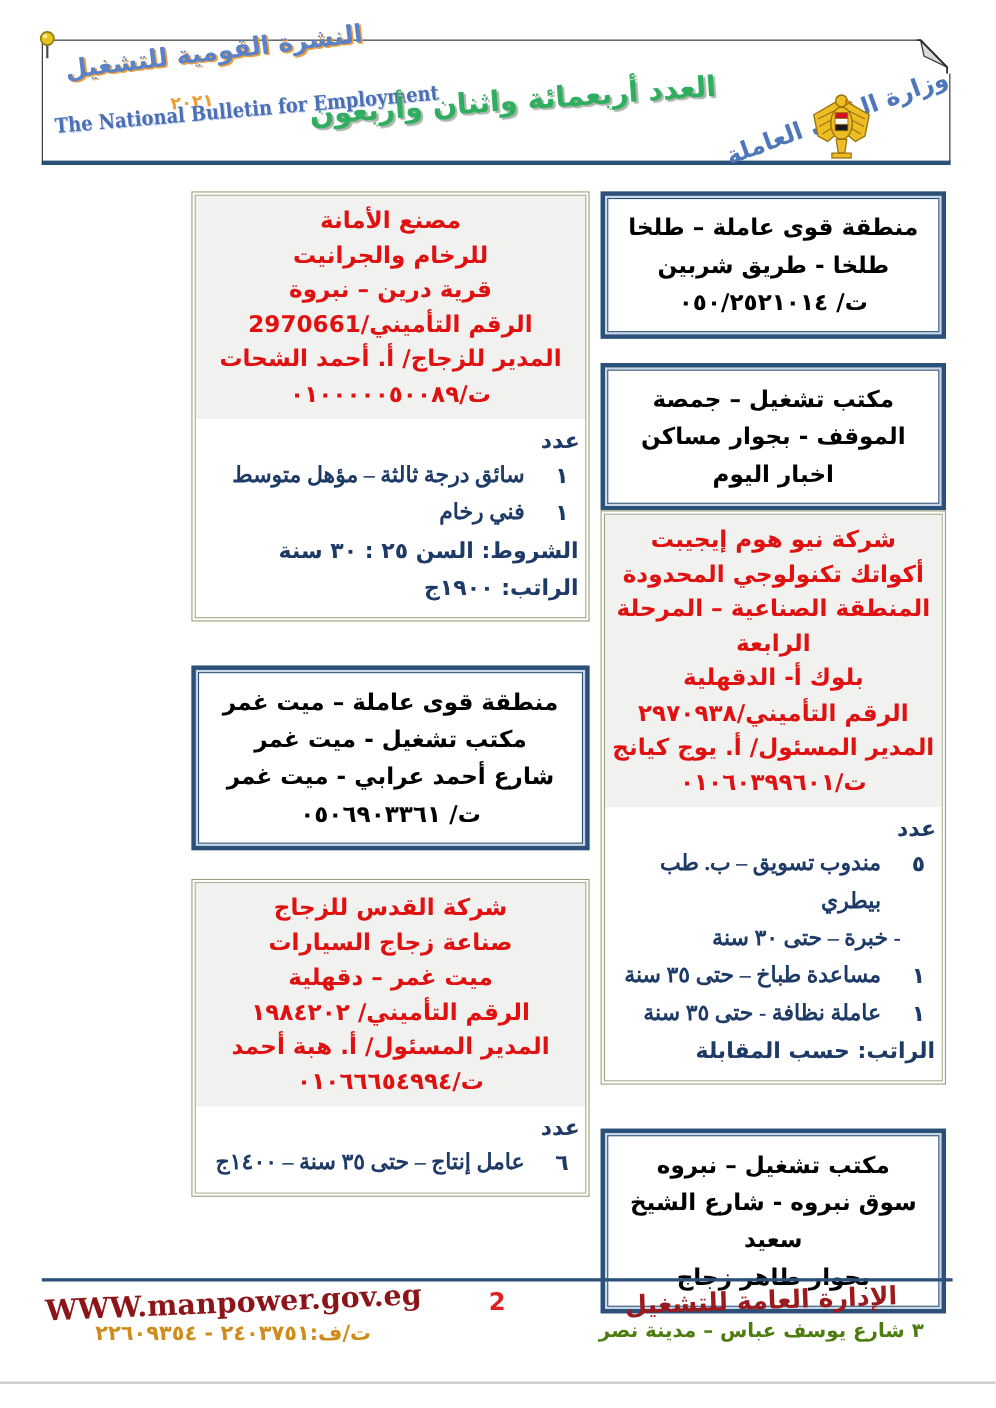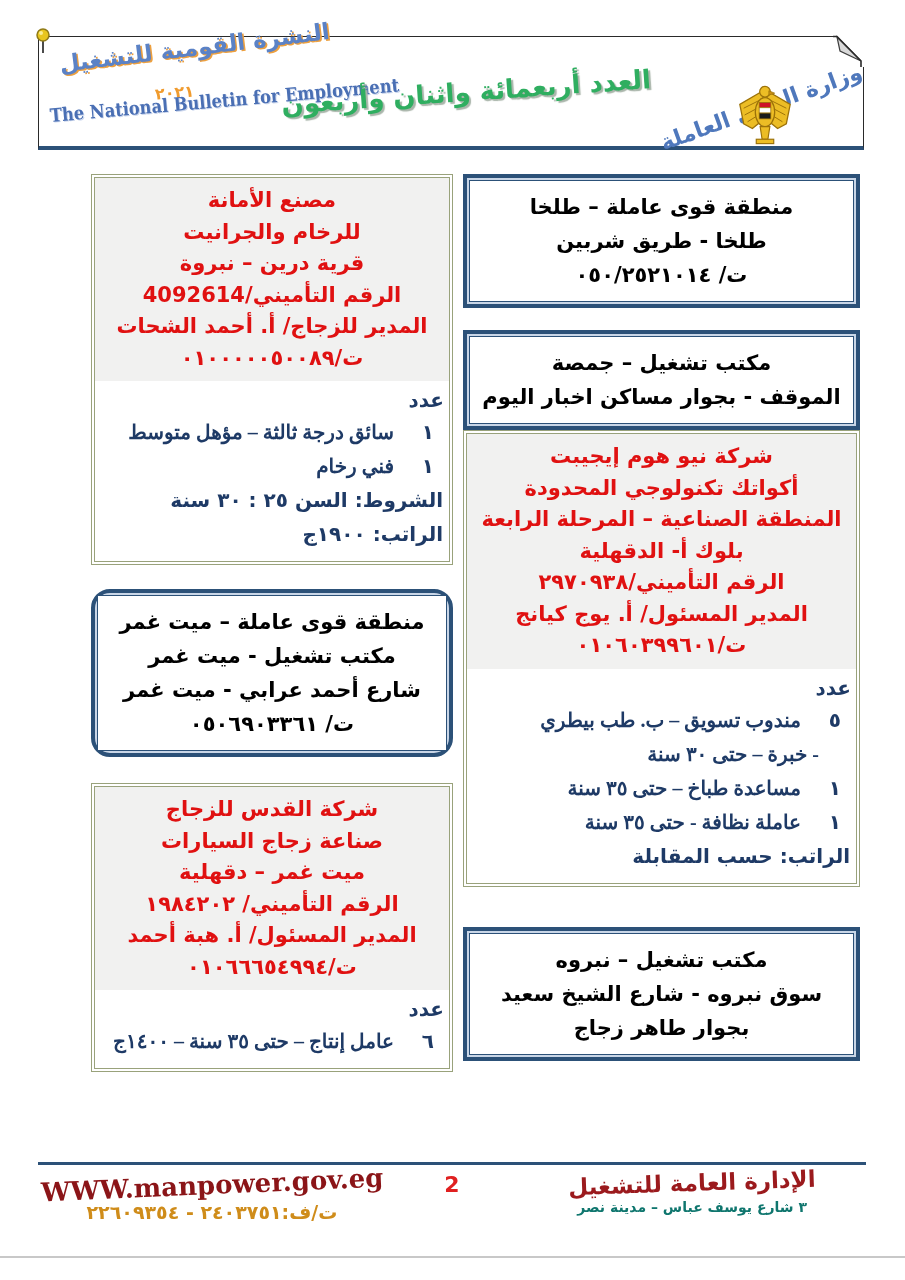"منطقة قوى عاملة – طلخا" .col-right { width: 397px -> 314px }
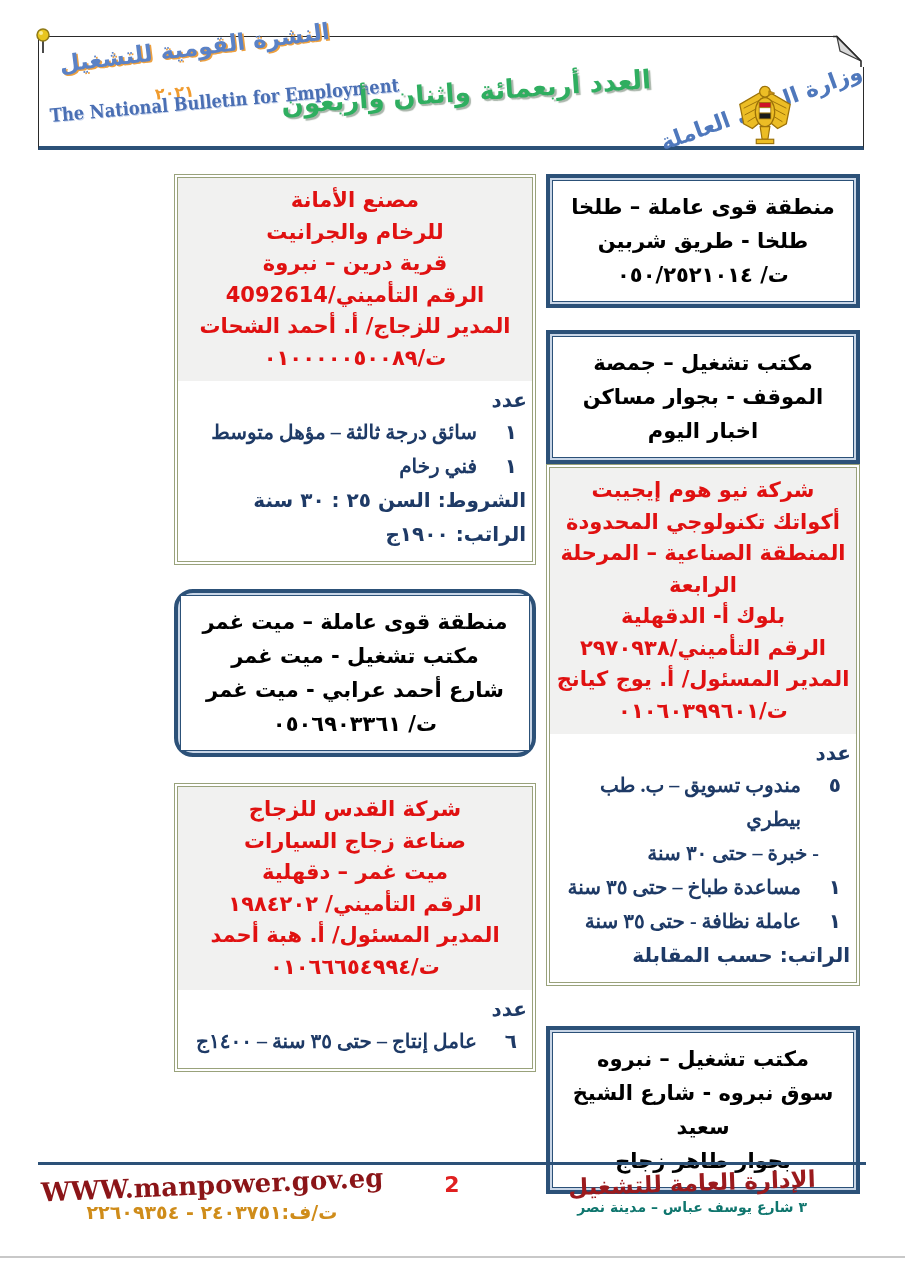"الرقم التأميني/4092614" div { text: التأميني/4092614 -> التأميني/2970661 }
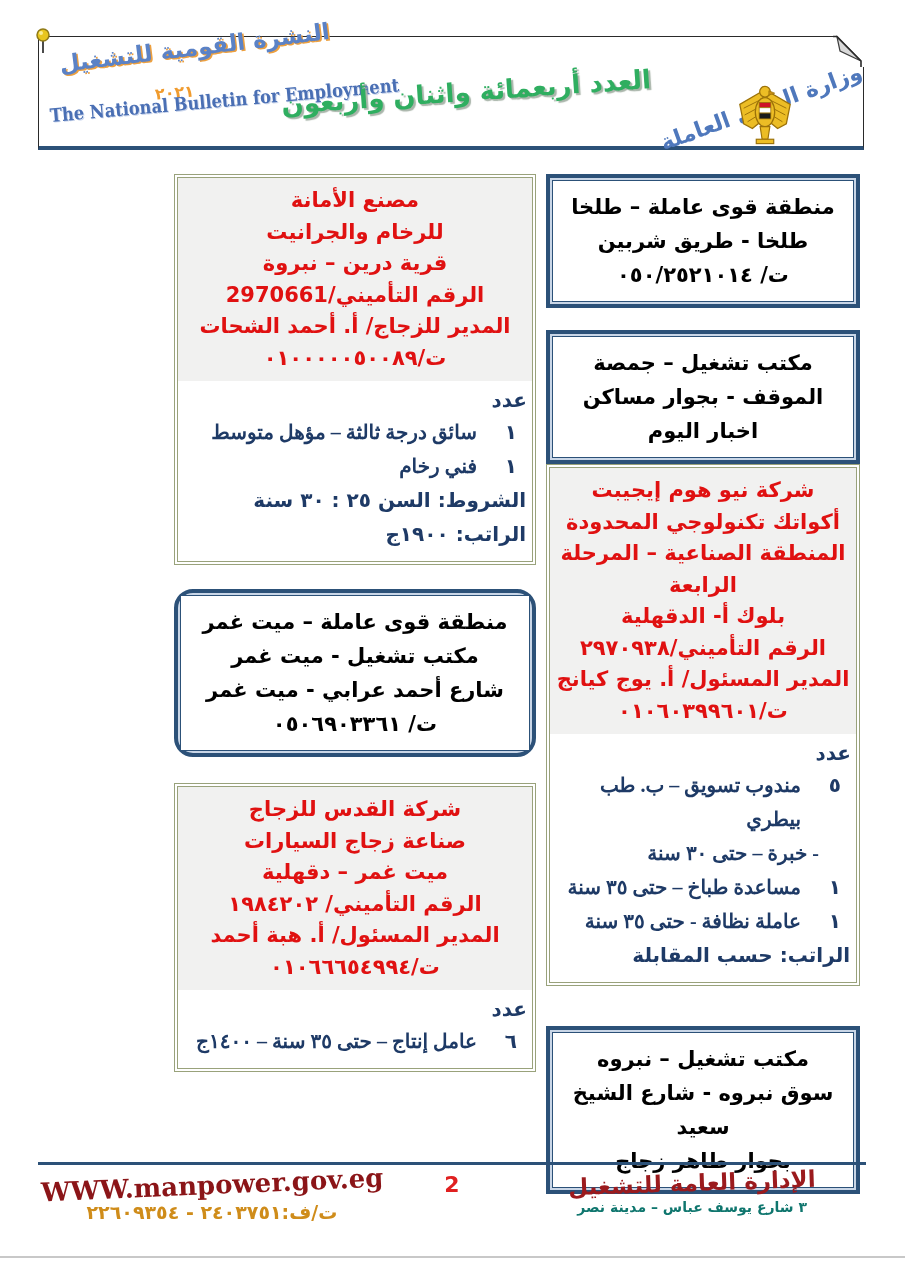"منطقة قوى عاملة – ميت" .mt34 { border-radius: 19px -> none; margin-top: 24px -> 40px }
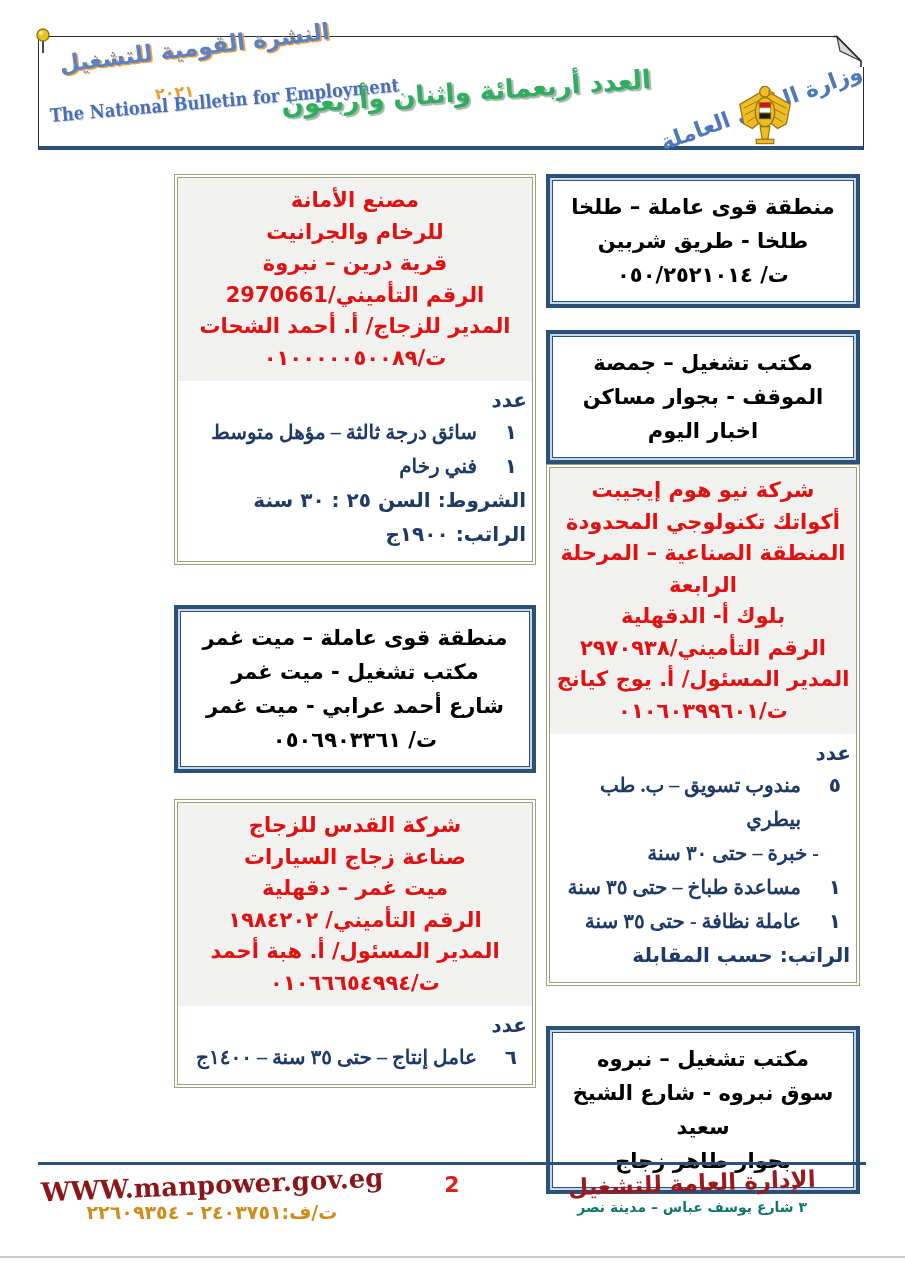"٣ شارع يوسف عباس –" .dept-addr { color: #0f766e -> #4d7c0f; font-size: 14px -> 18px }
